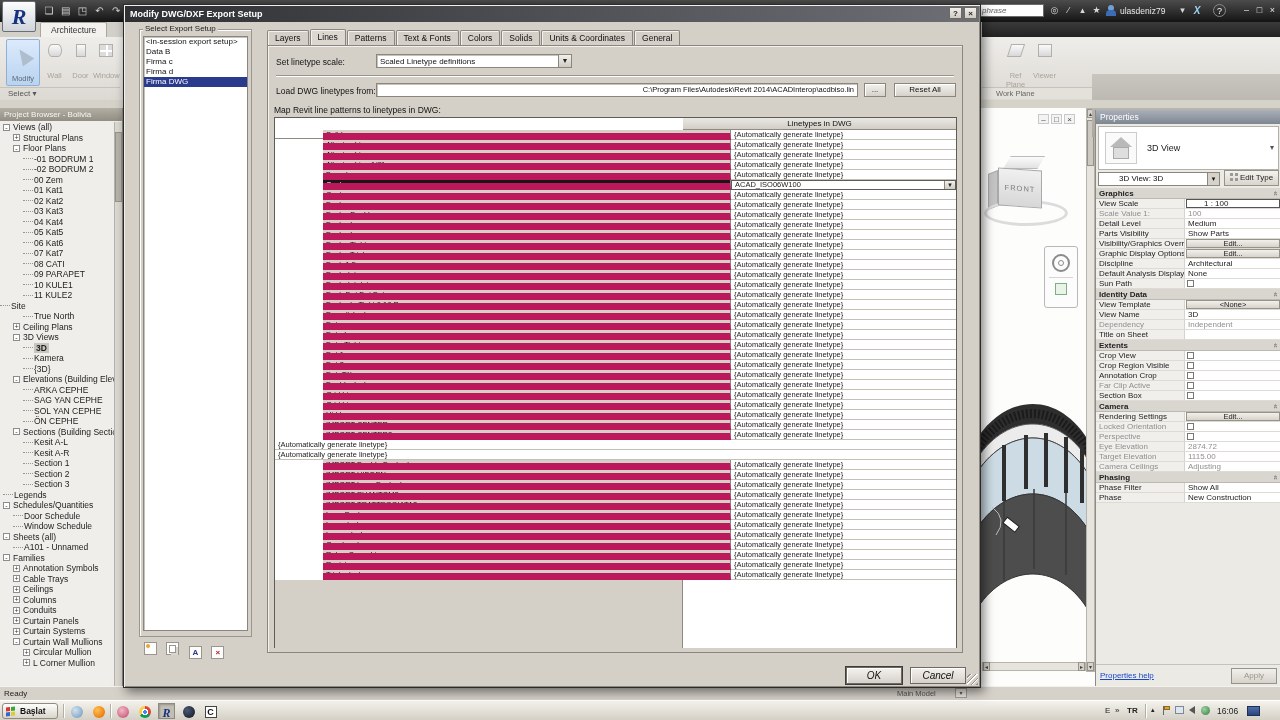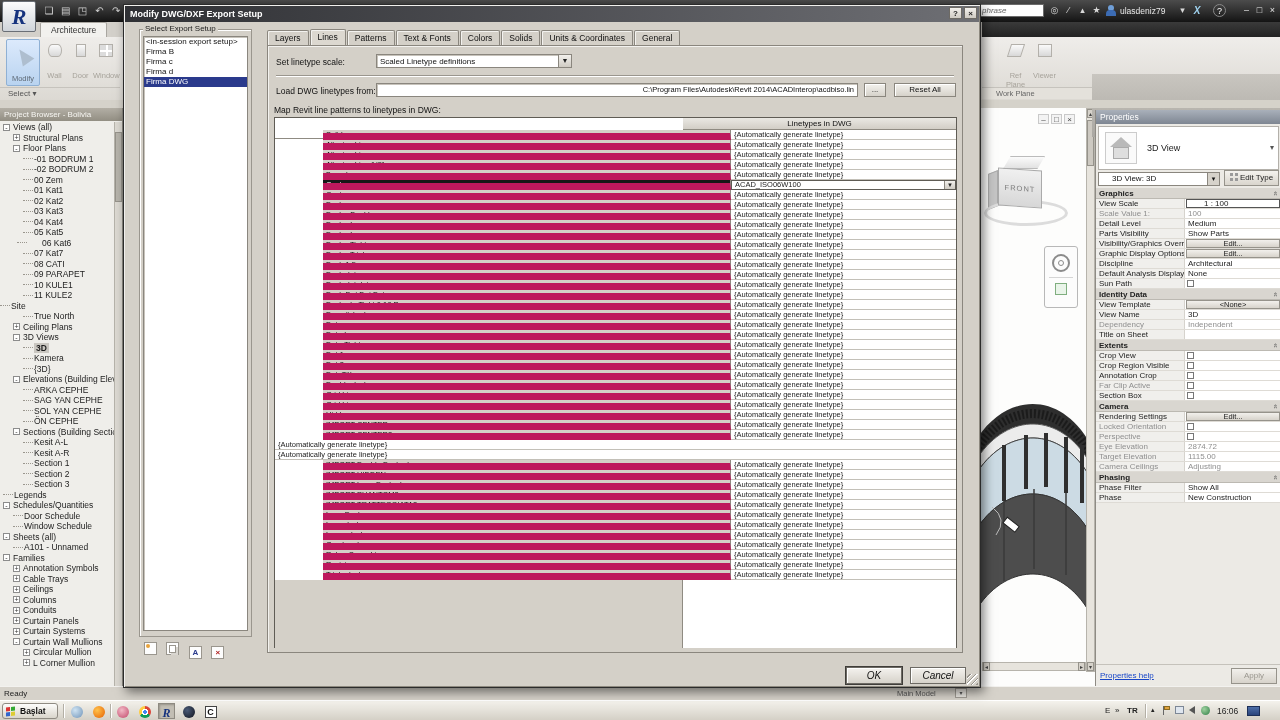"Firma B" div.eitem { text: Firma -> Data }
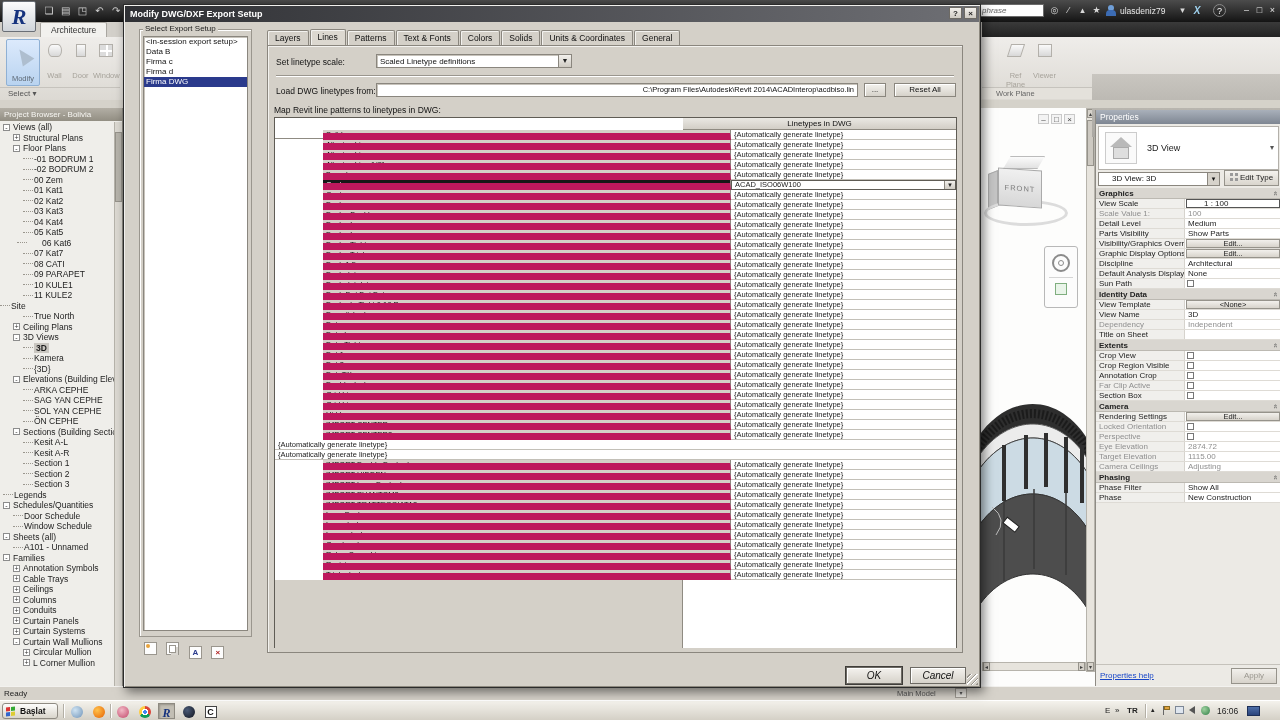"3D View: 3D" .ppcombo { padding-left: 13px -> 20px }
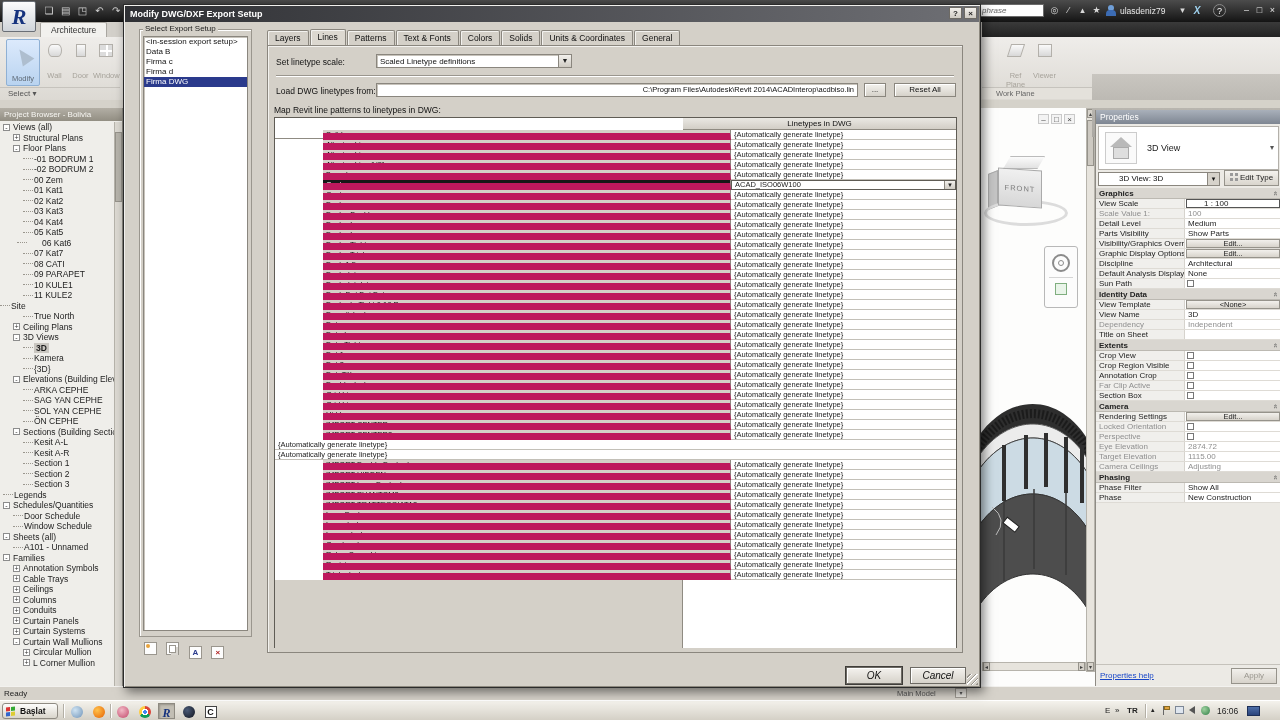"06 Kat6" div.titem { gap: 14px -> none; padding-left: 17px -> 23px }
